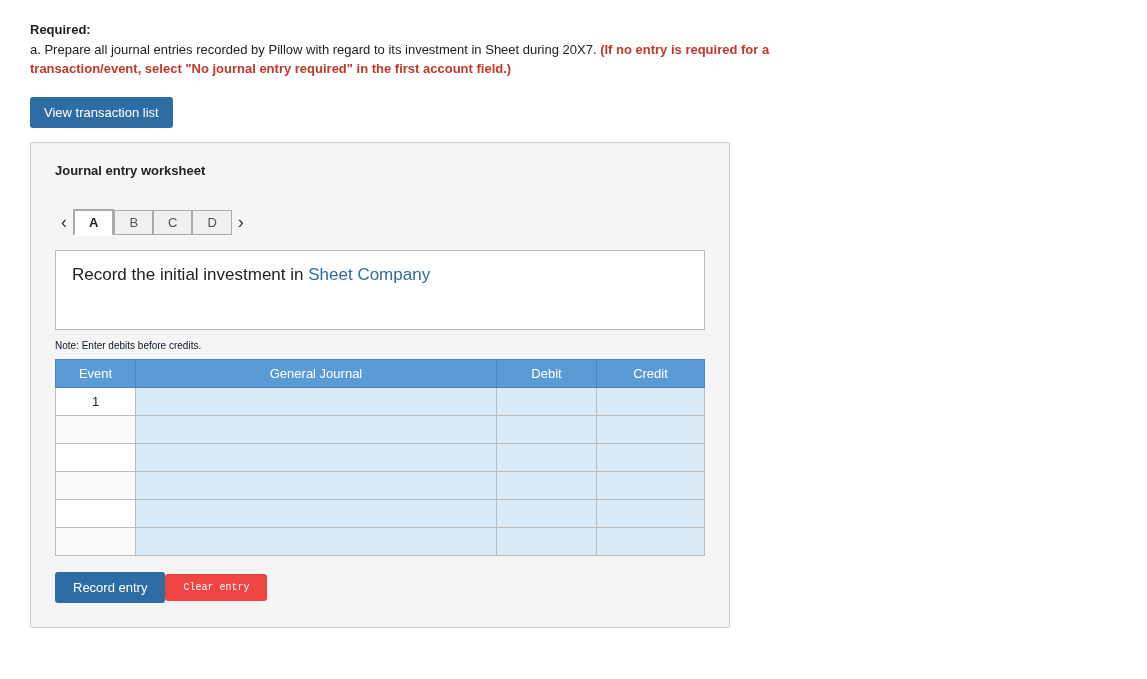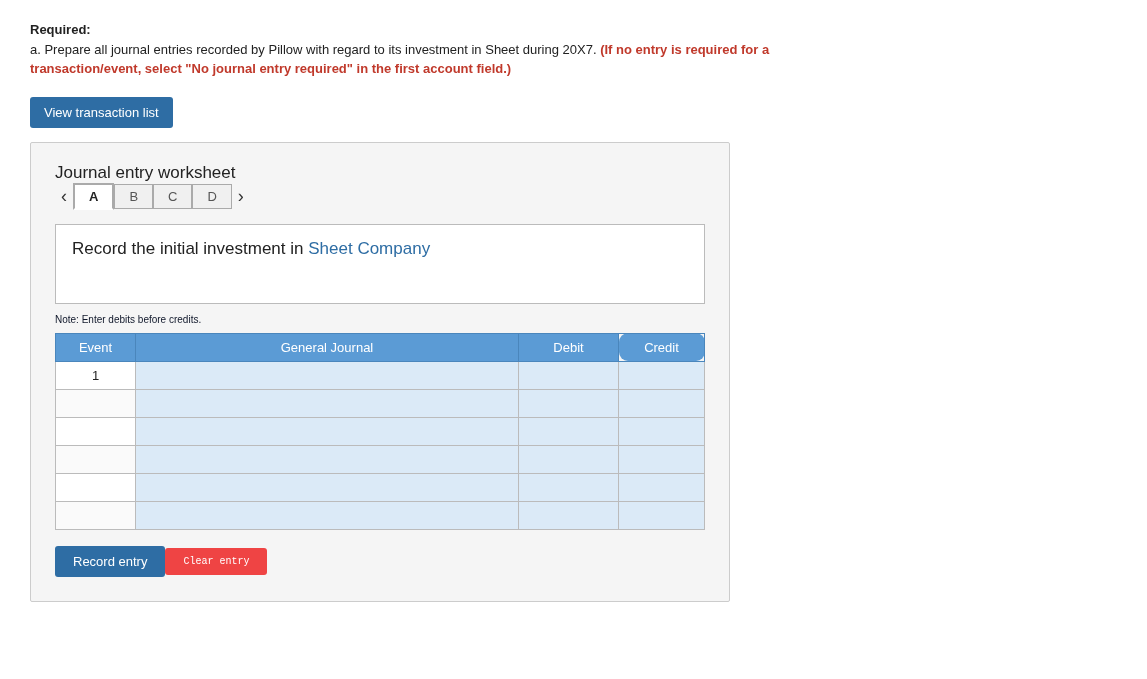"Journal entry worksheet" .worksheet-title { font-size: 17px -> 13px; font-weight: normal -> bold; margin-bottom: 0 -> 31px }
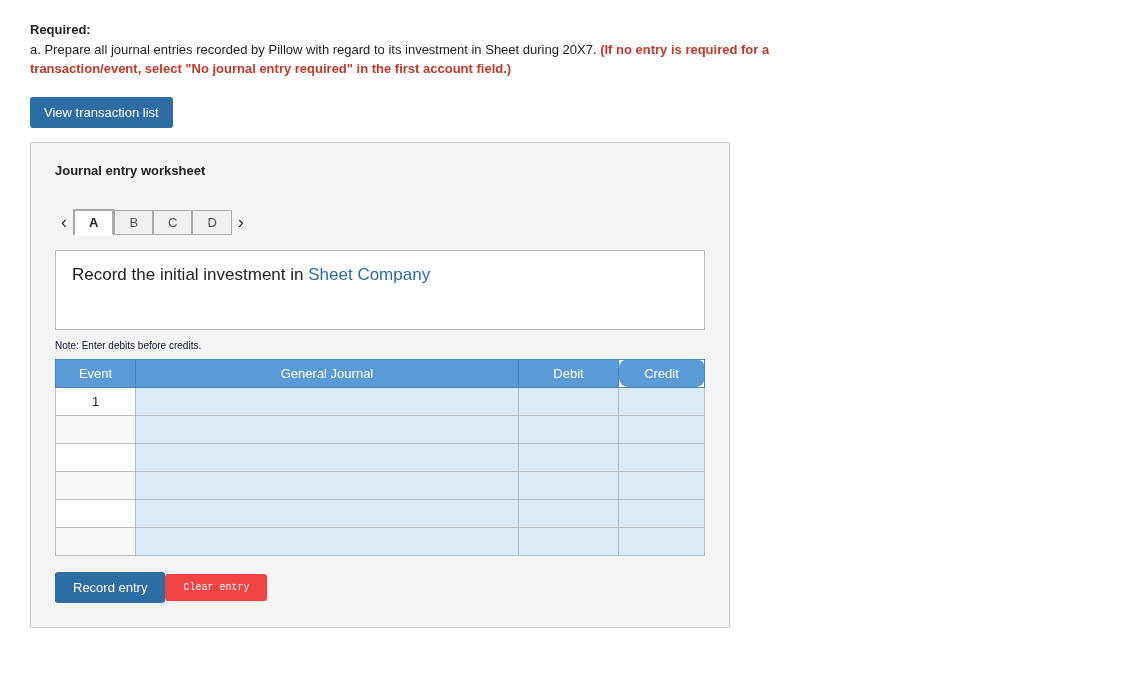"Credit" .journal-table thead tr th.credit-col { border-radius: 9px -> none; width: 86px -> 108px }
